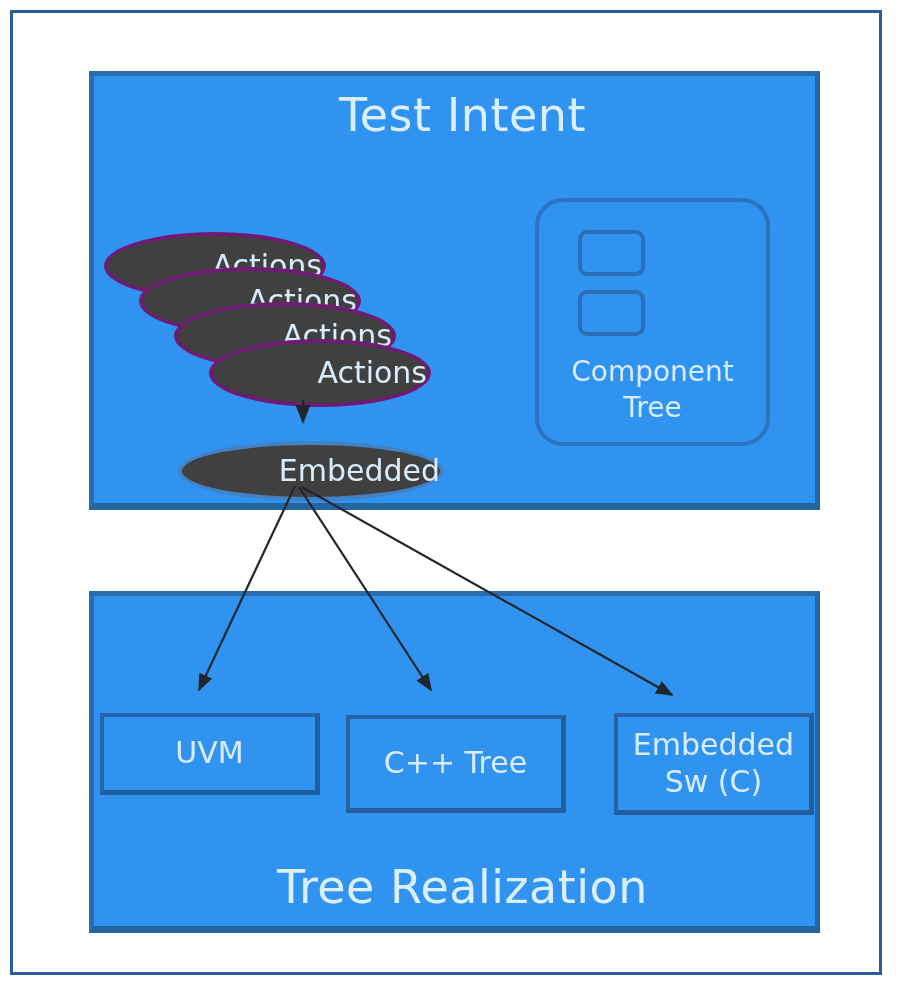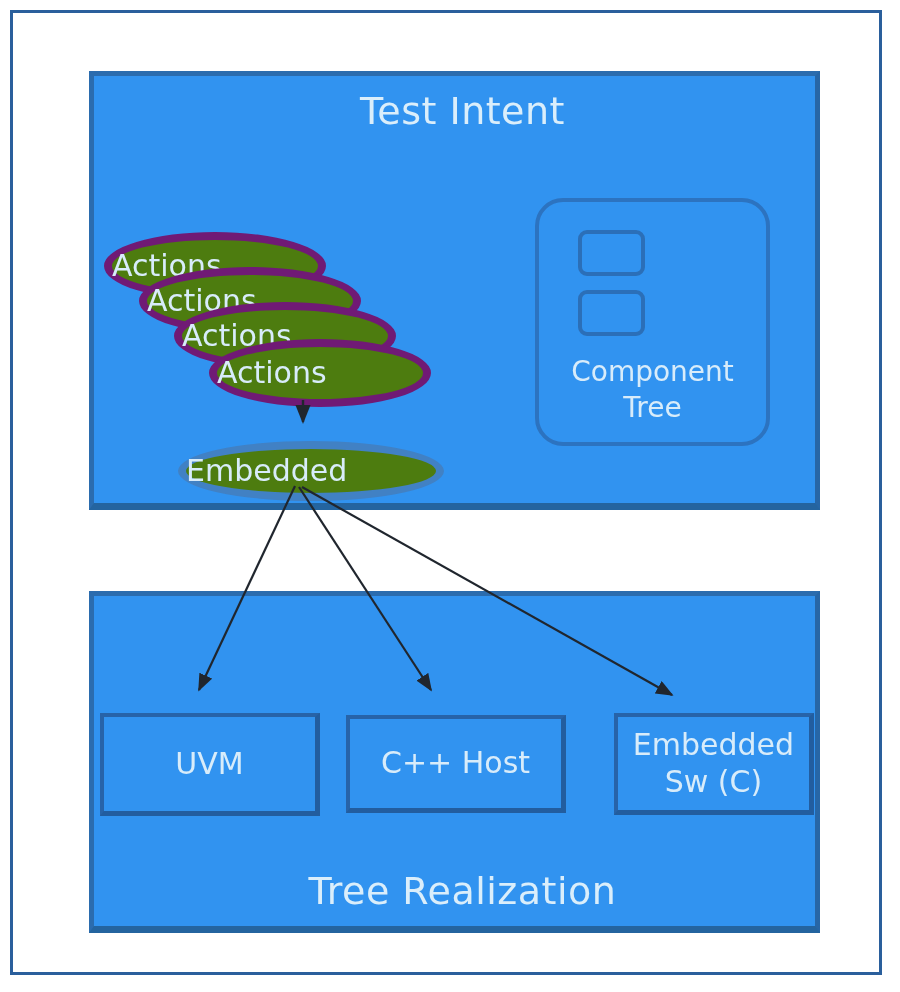"Test Intent" .panel-title { font-size: 38px -> 46px }
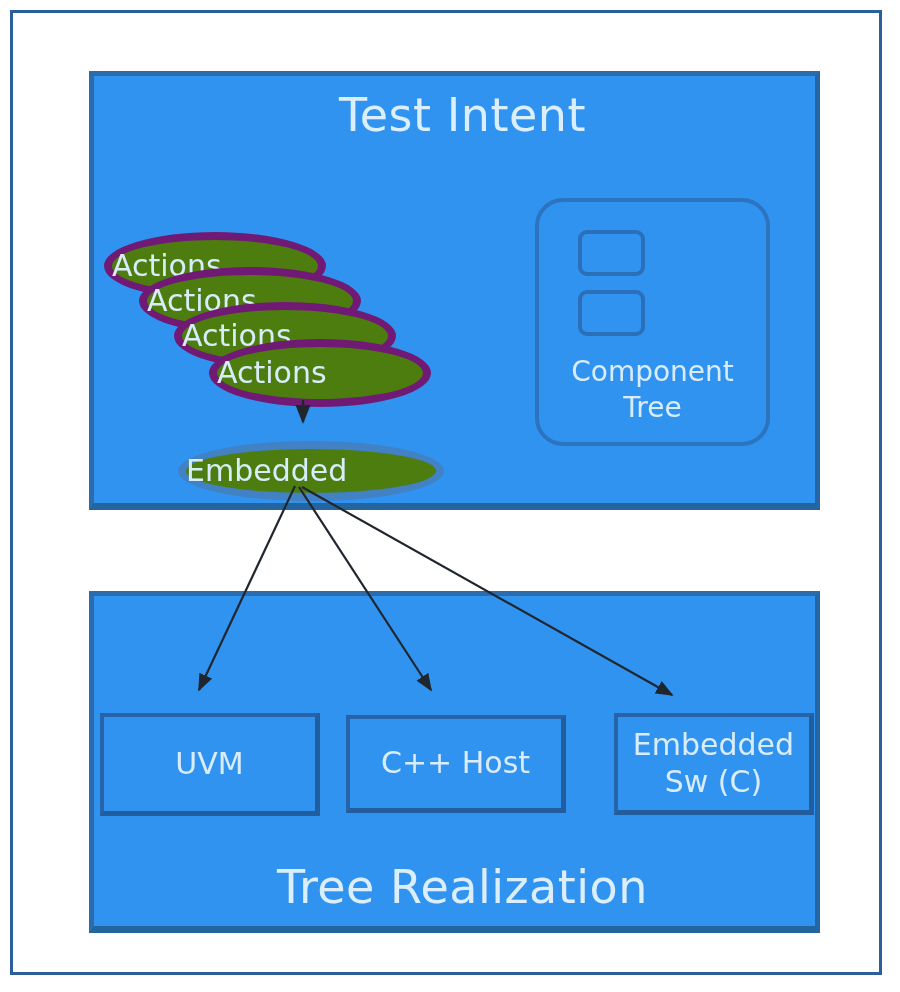"Actions" .ellipse { background: #4d7c0f -> #404040; border: 8px solid #701a75 -> 4px solid #701a75; justify-content: flex-start -> flex-end }
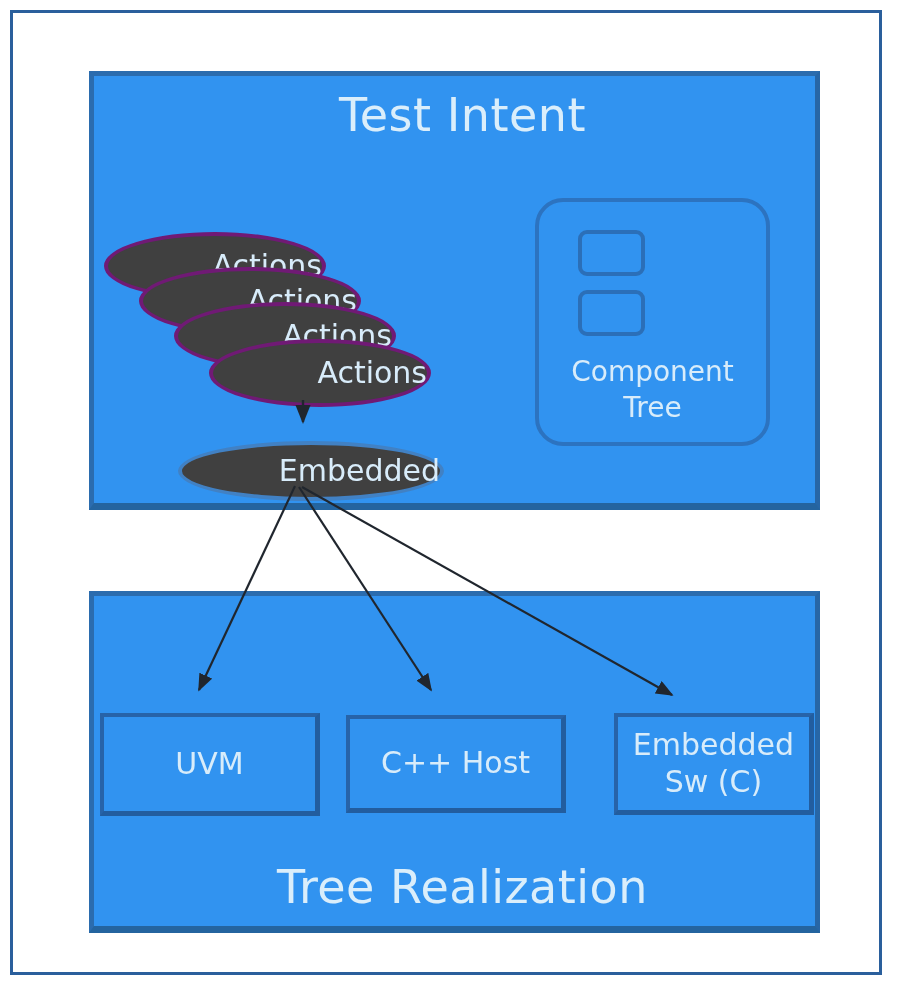"UVM" .box-uvm { height: 103px -> 82px }
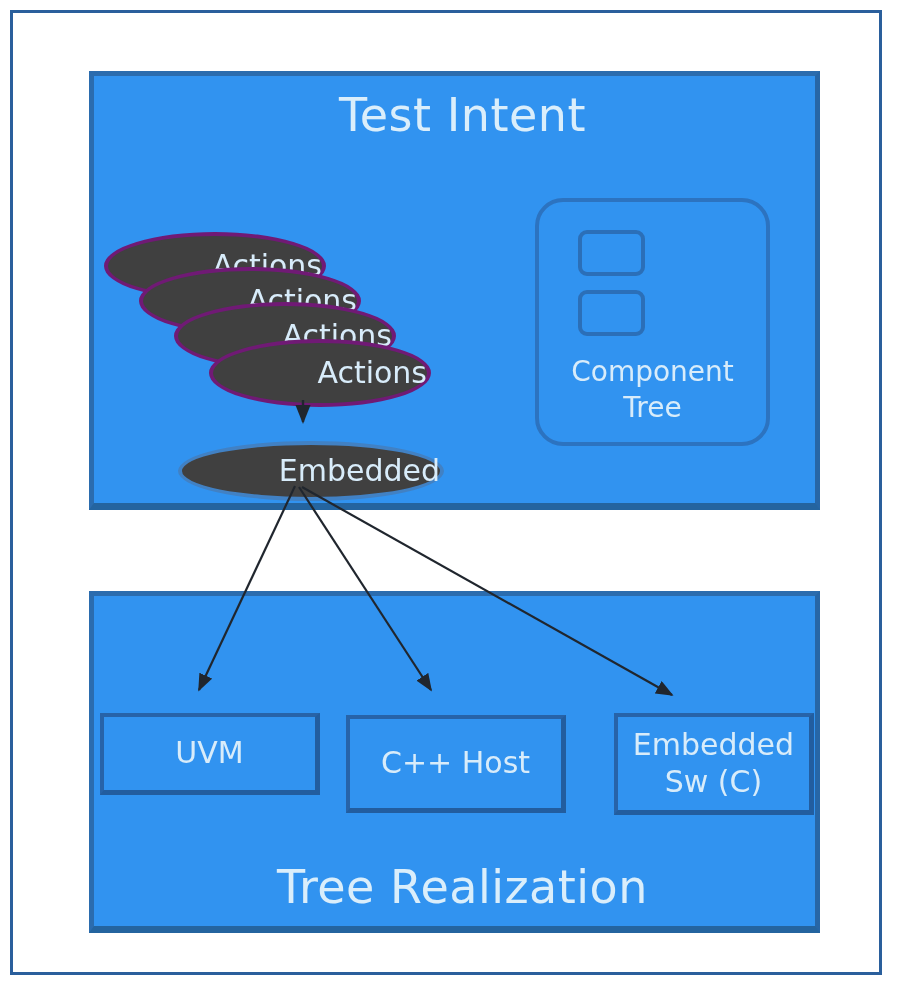"C++ Host" span.lbl { text: Host -> Tree }
